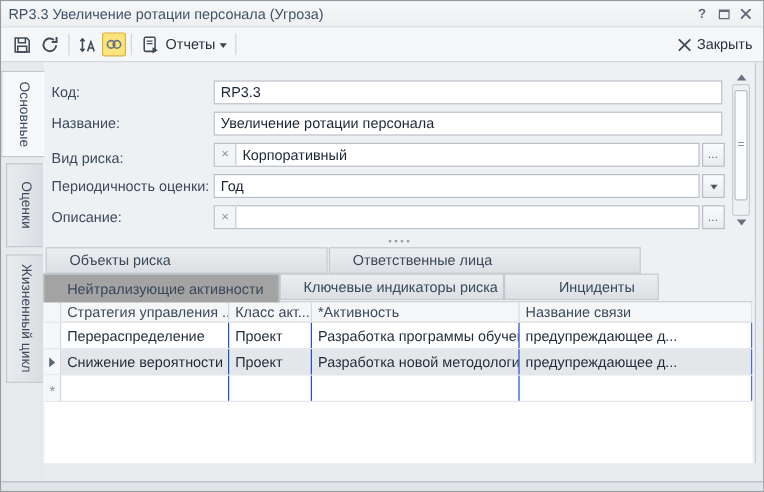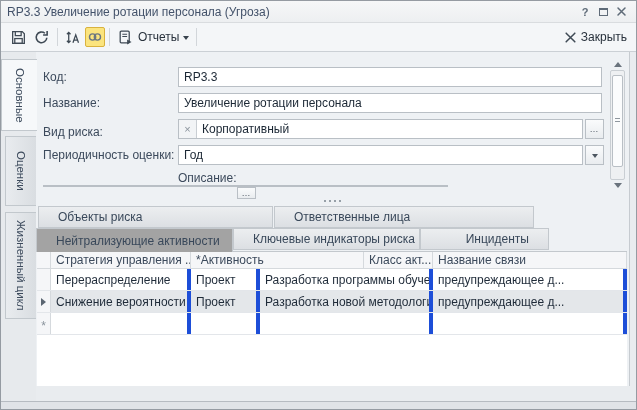"Описание:" .frow.r5 { flex-direction: column -> none }
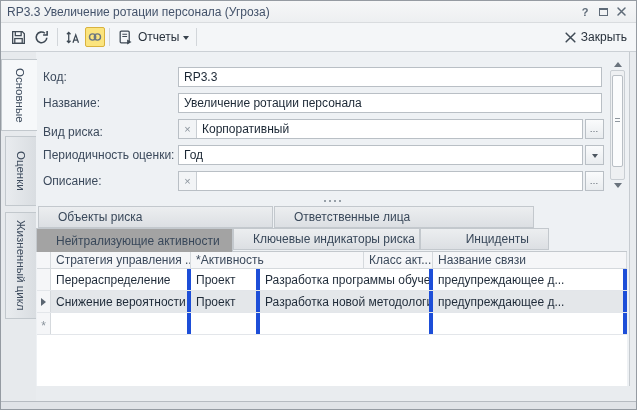"*Активность" div.cell { order: before "Класс акт..." -> after "Класс акт..." }
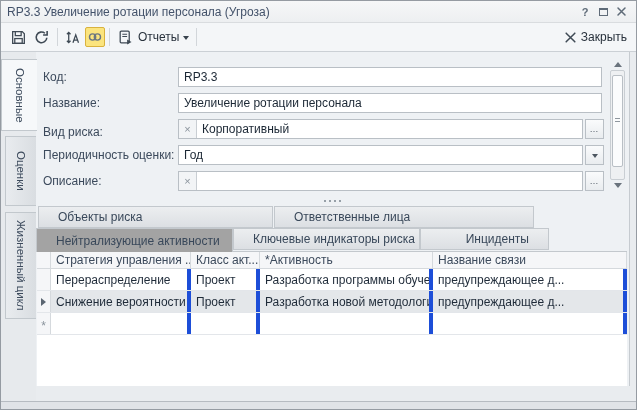"Перераспределение" .grow .cell { border-right: 4px solid #1d4ed8 -> 1px solid #1d4ed8 }
